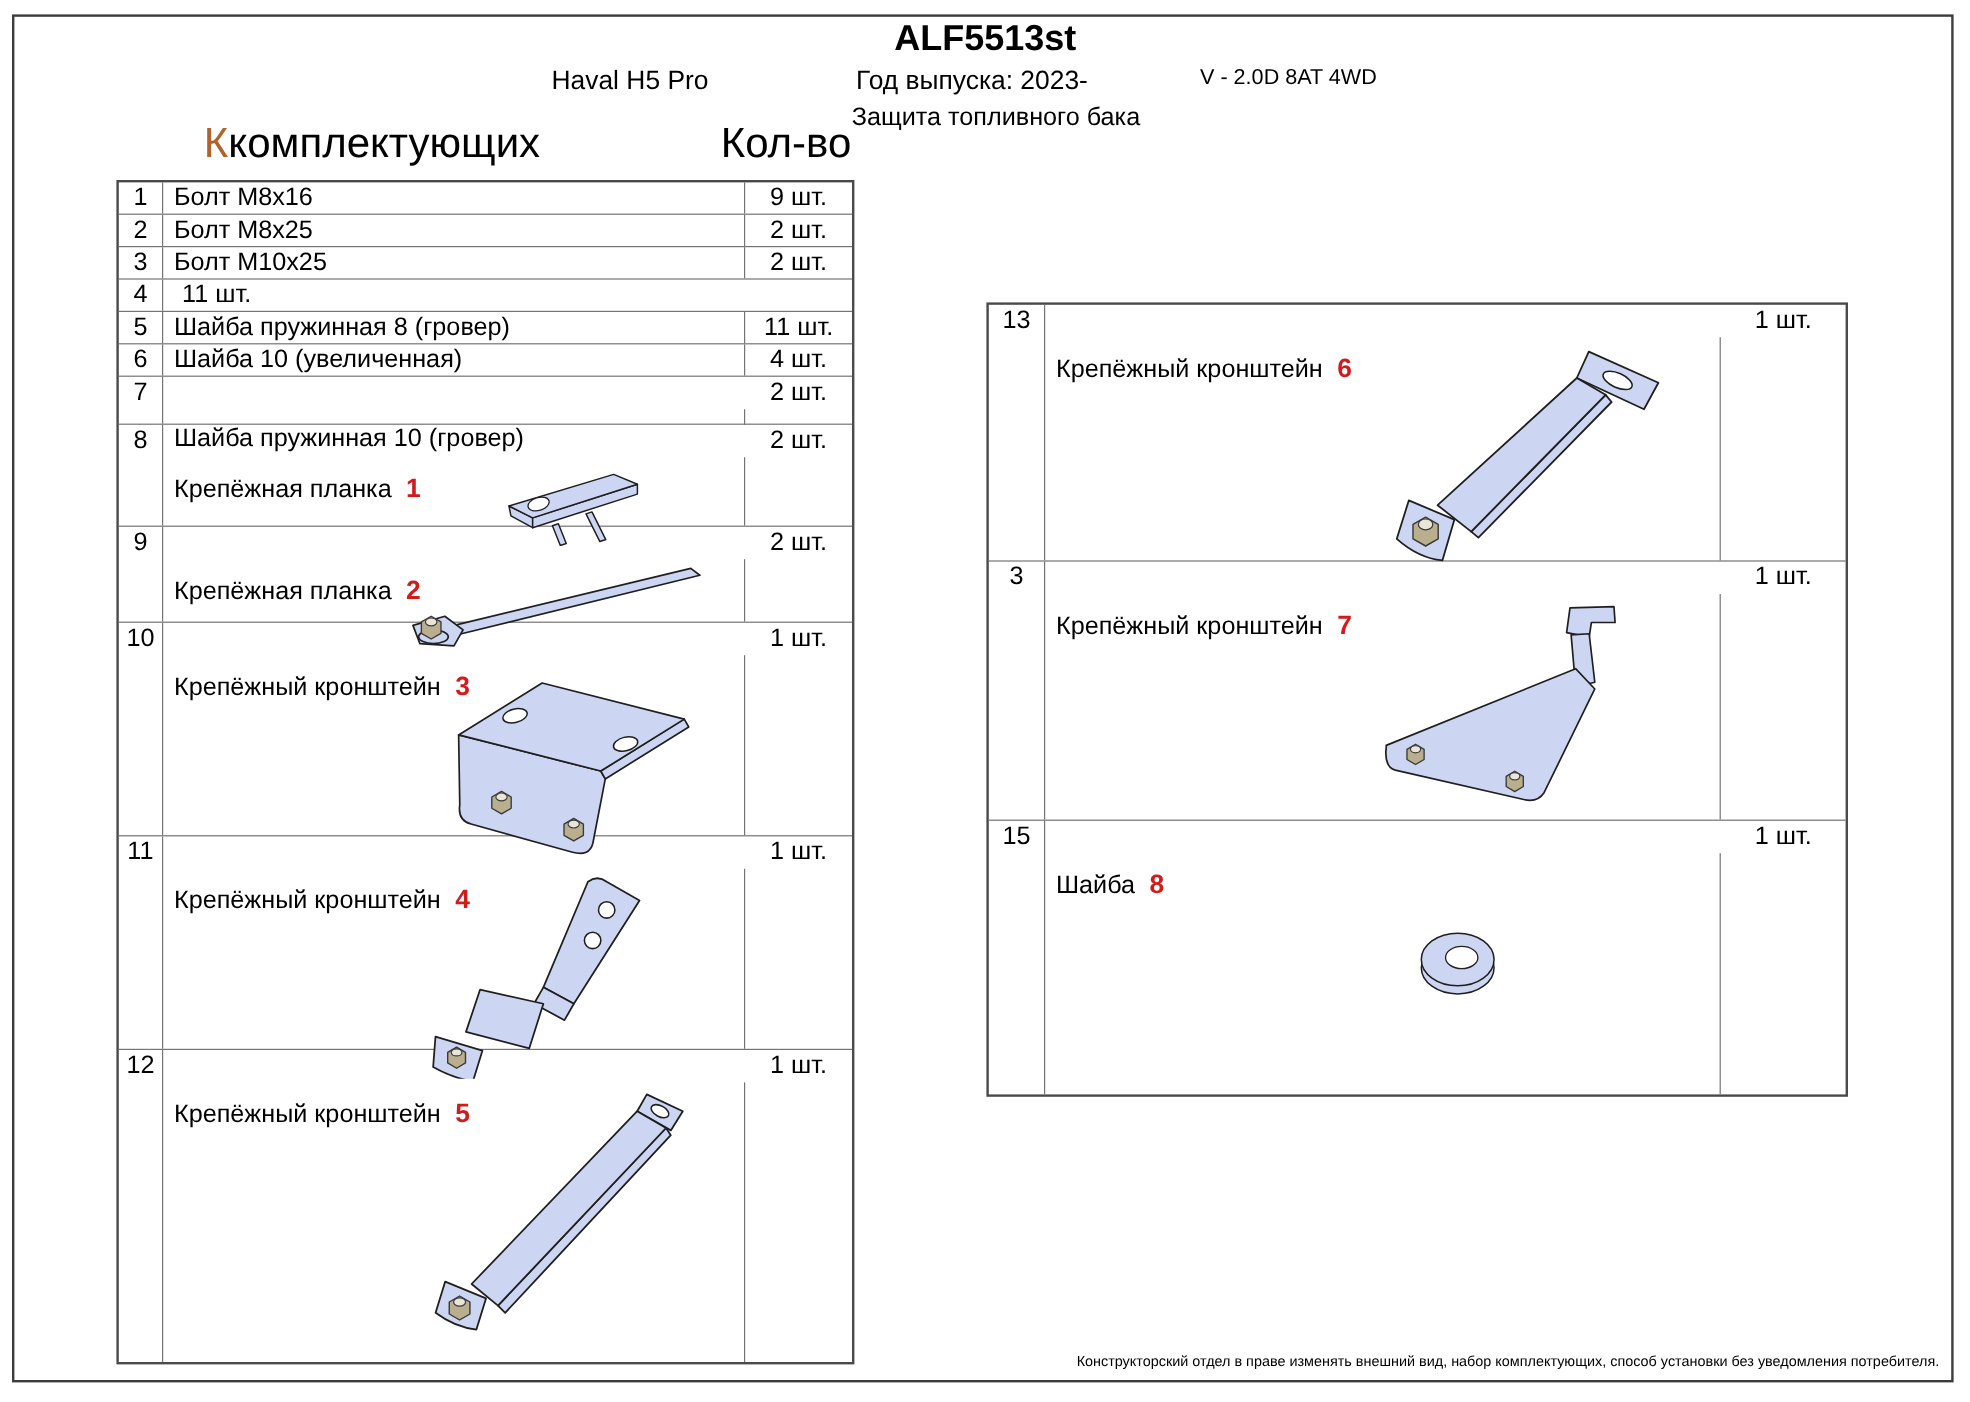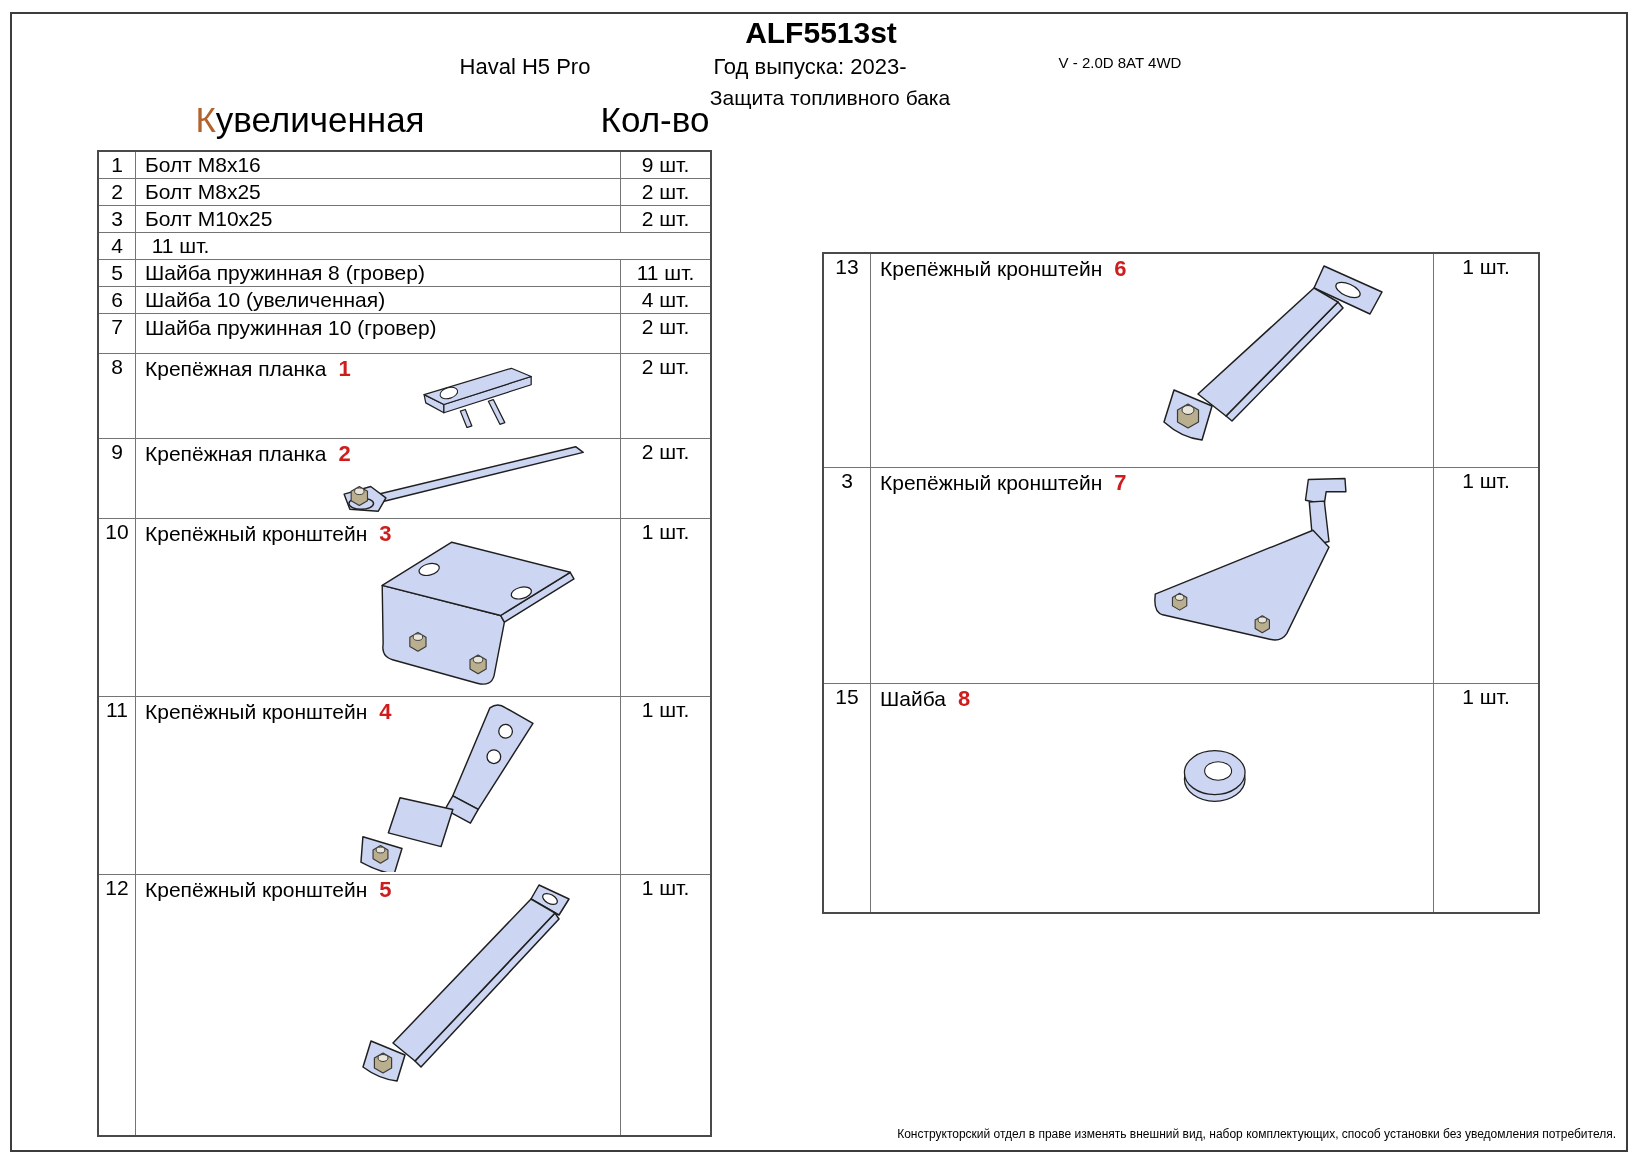"V - 2.0D 8AT 4WD" .engine { font-size: 15px -> 18px; text-align: center -> left }
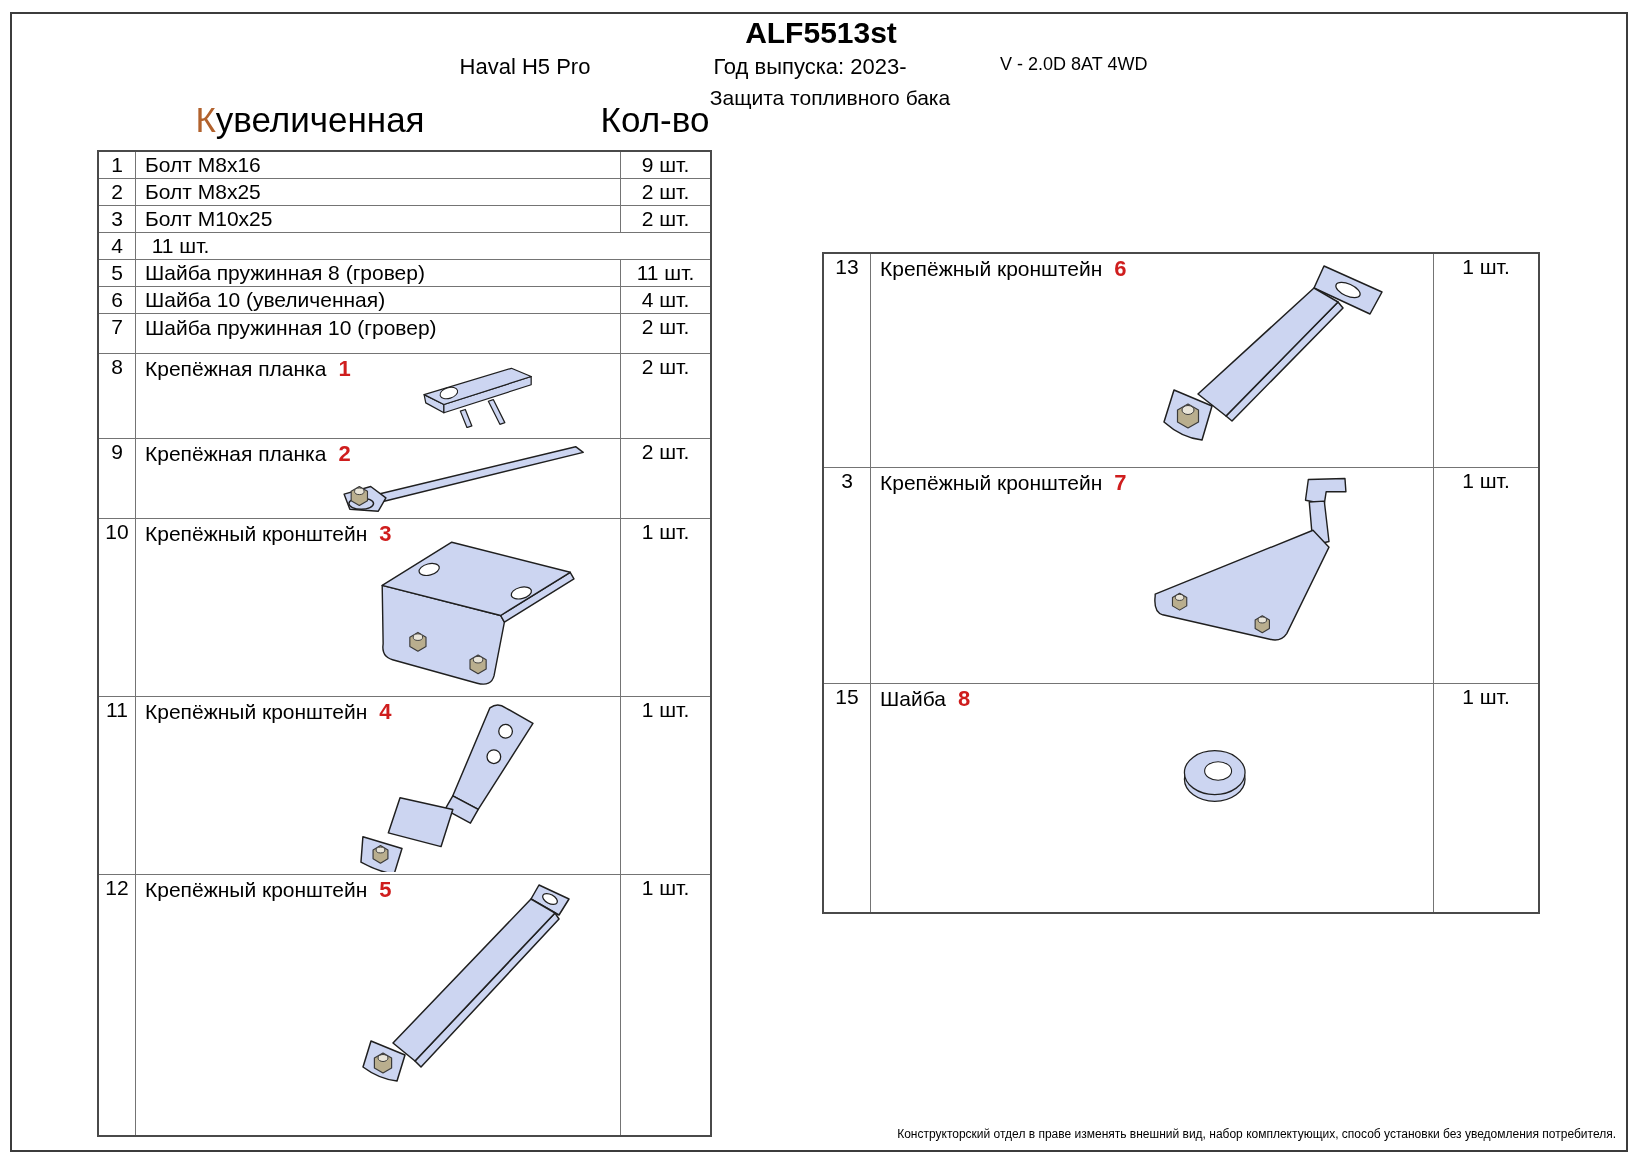"увеличенная" span { text: увеличенная -> комплектующих }
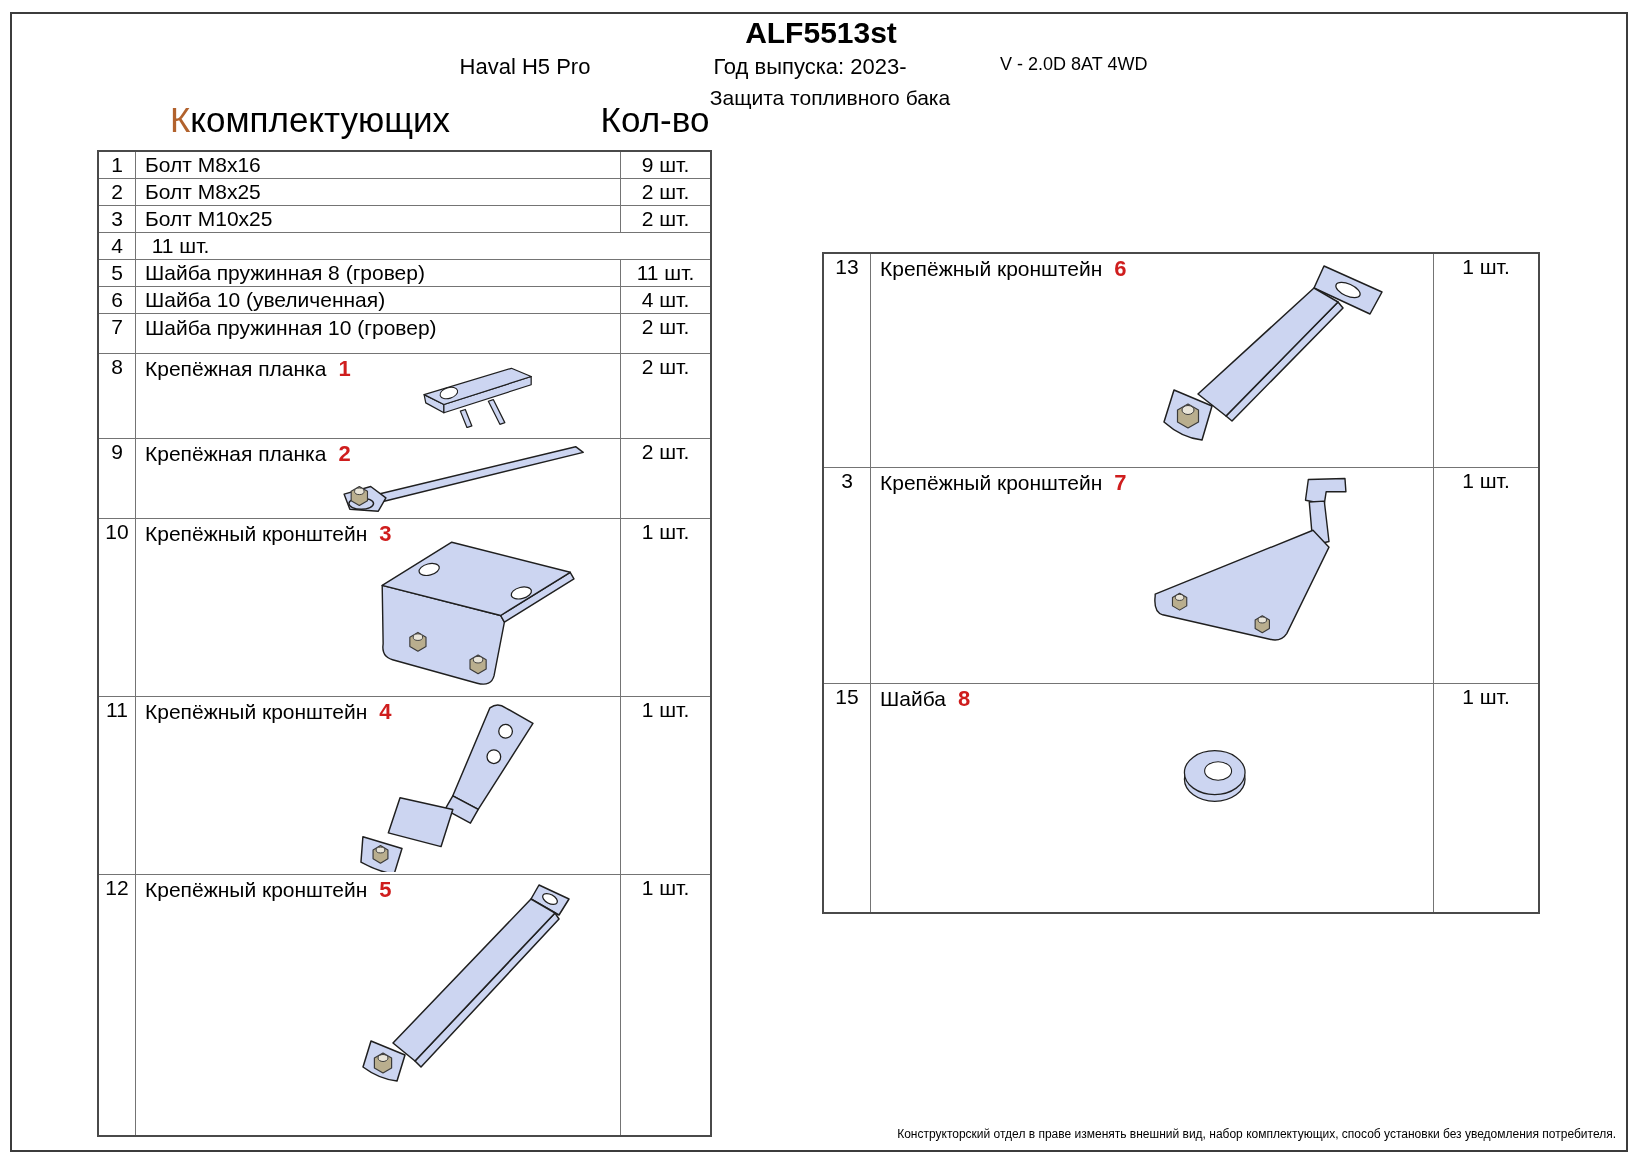"Крепёжный кронштейн 6" .tall .name { margin-top: none -> 27px; padding-top: 2px -> 13px }
